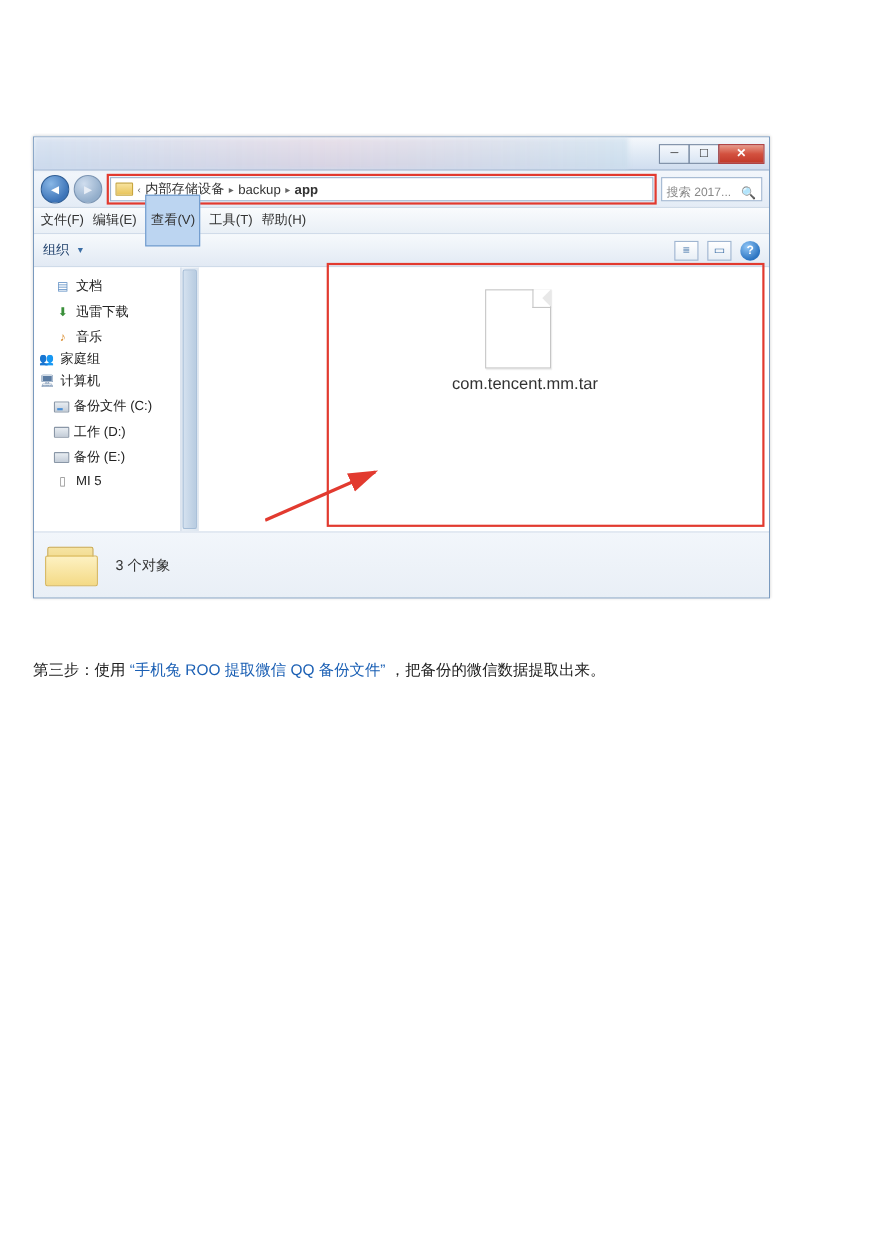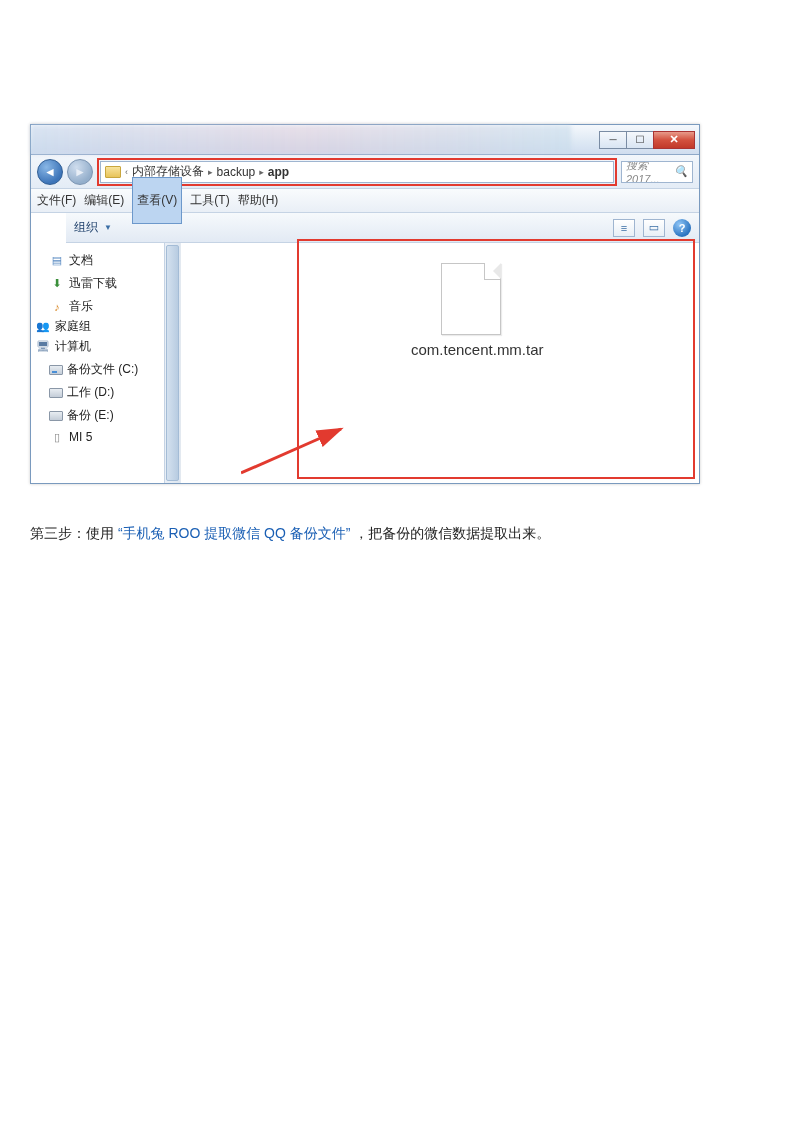"搜索 2017..." .searchbox { align-items: center -> flex-end; font-style: italic -> none; width: 72px -> 92px }
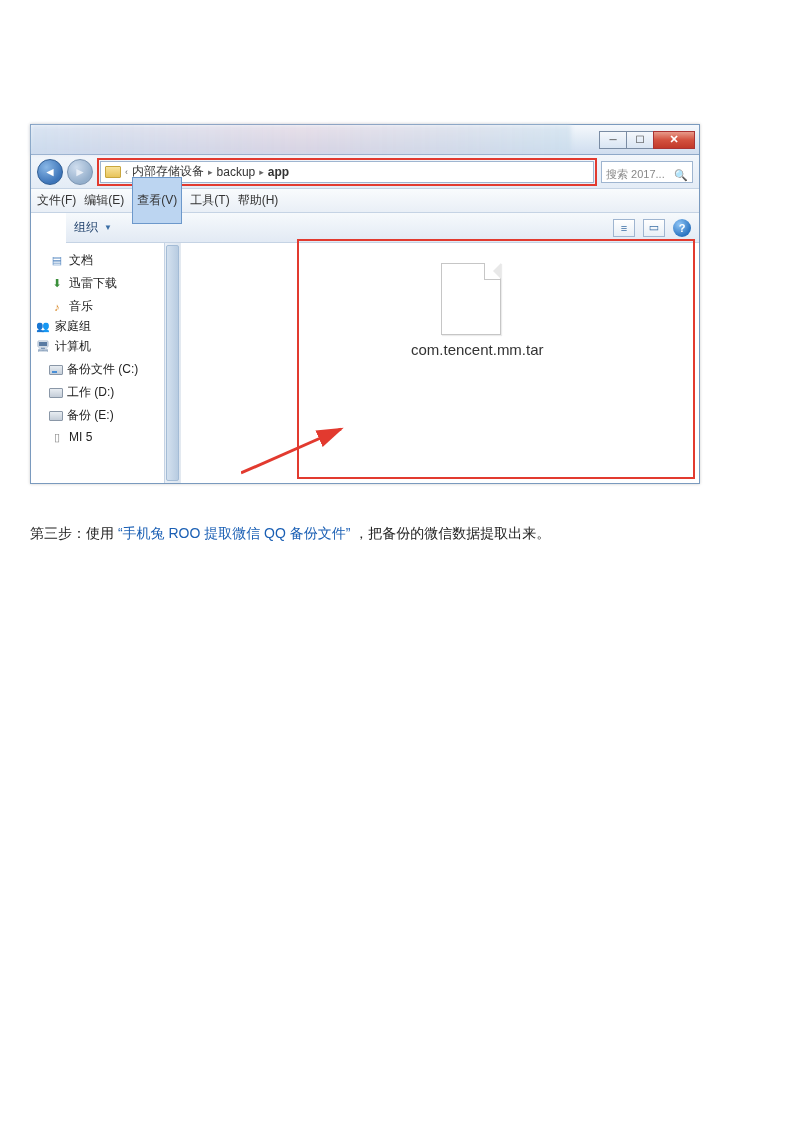"组织" .toolbar { margin-left: 35px -> none }
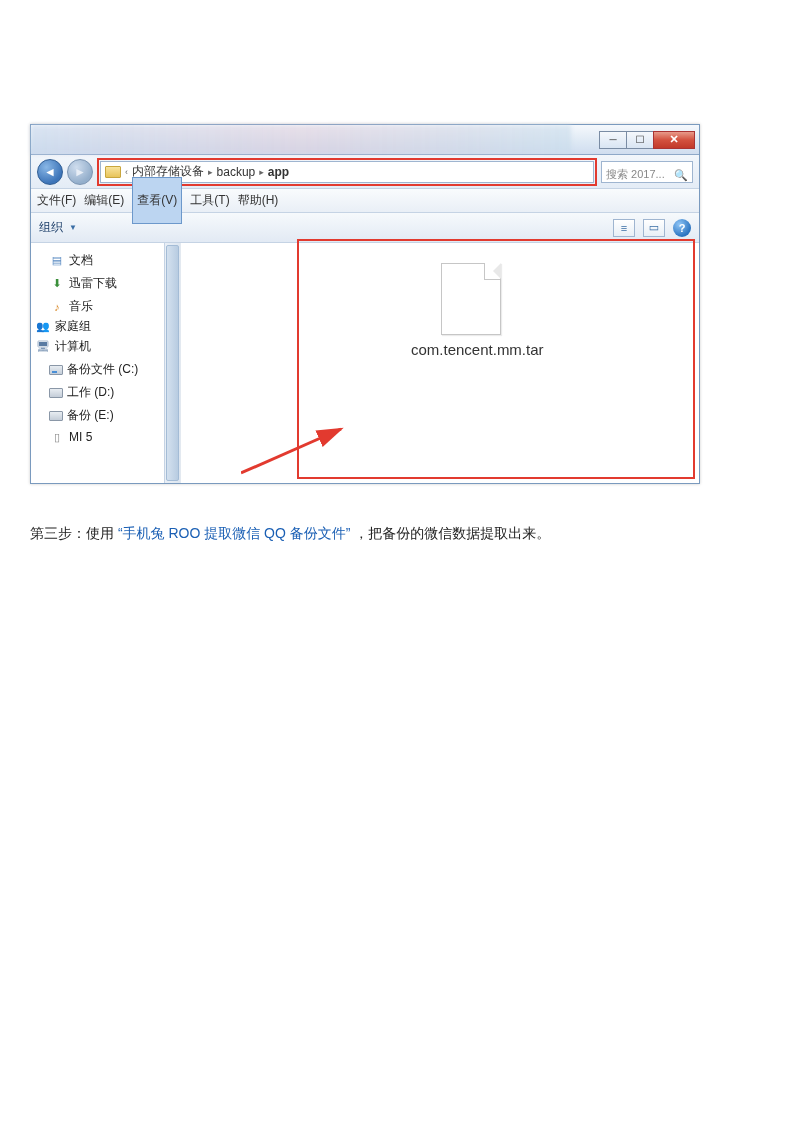"3 个对象" div.statusbar { html: none -> <div> <div> <div></div> <div></div> </div> <div>3 个对象</div> </div> }
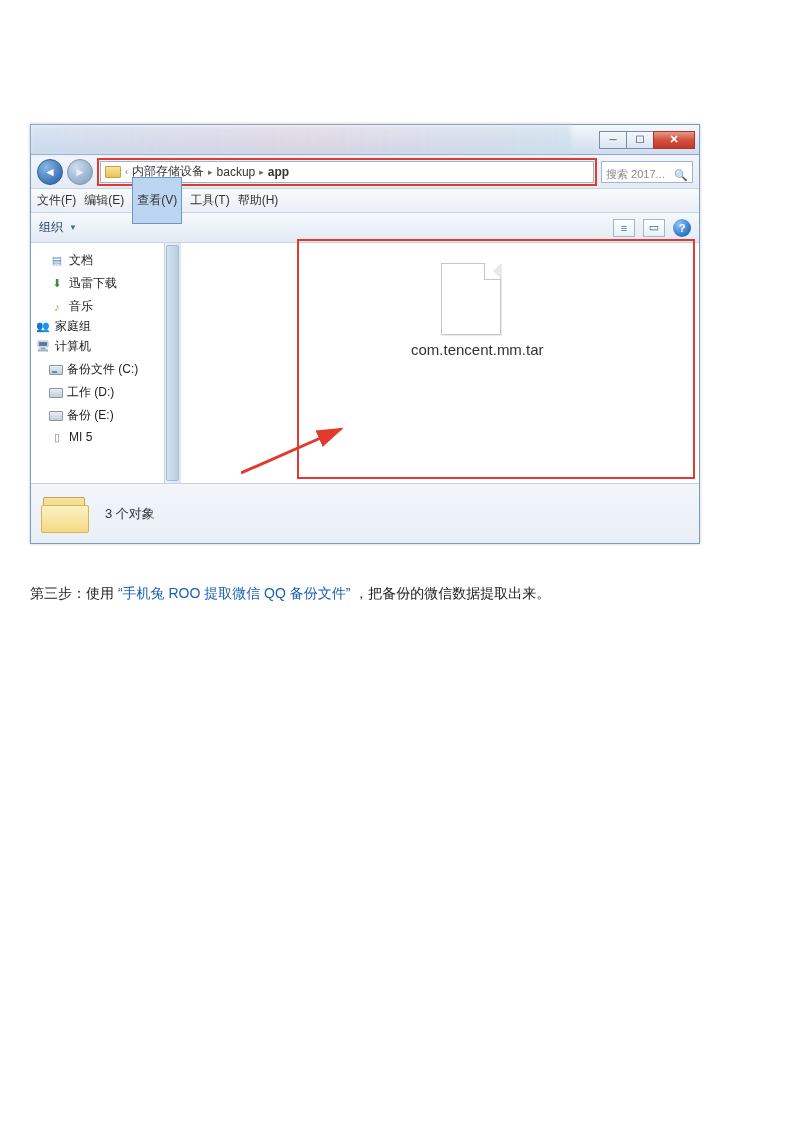"第三步：使用 “手机兔 ROO 提取微信 QQ" .caption { margin-top: 38px -> 54px }
